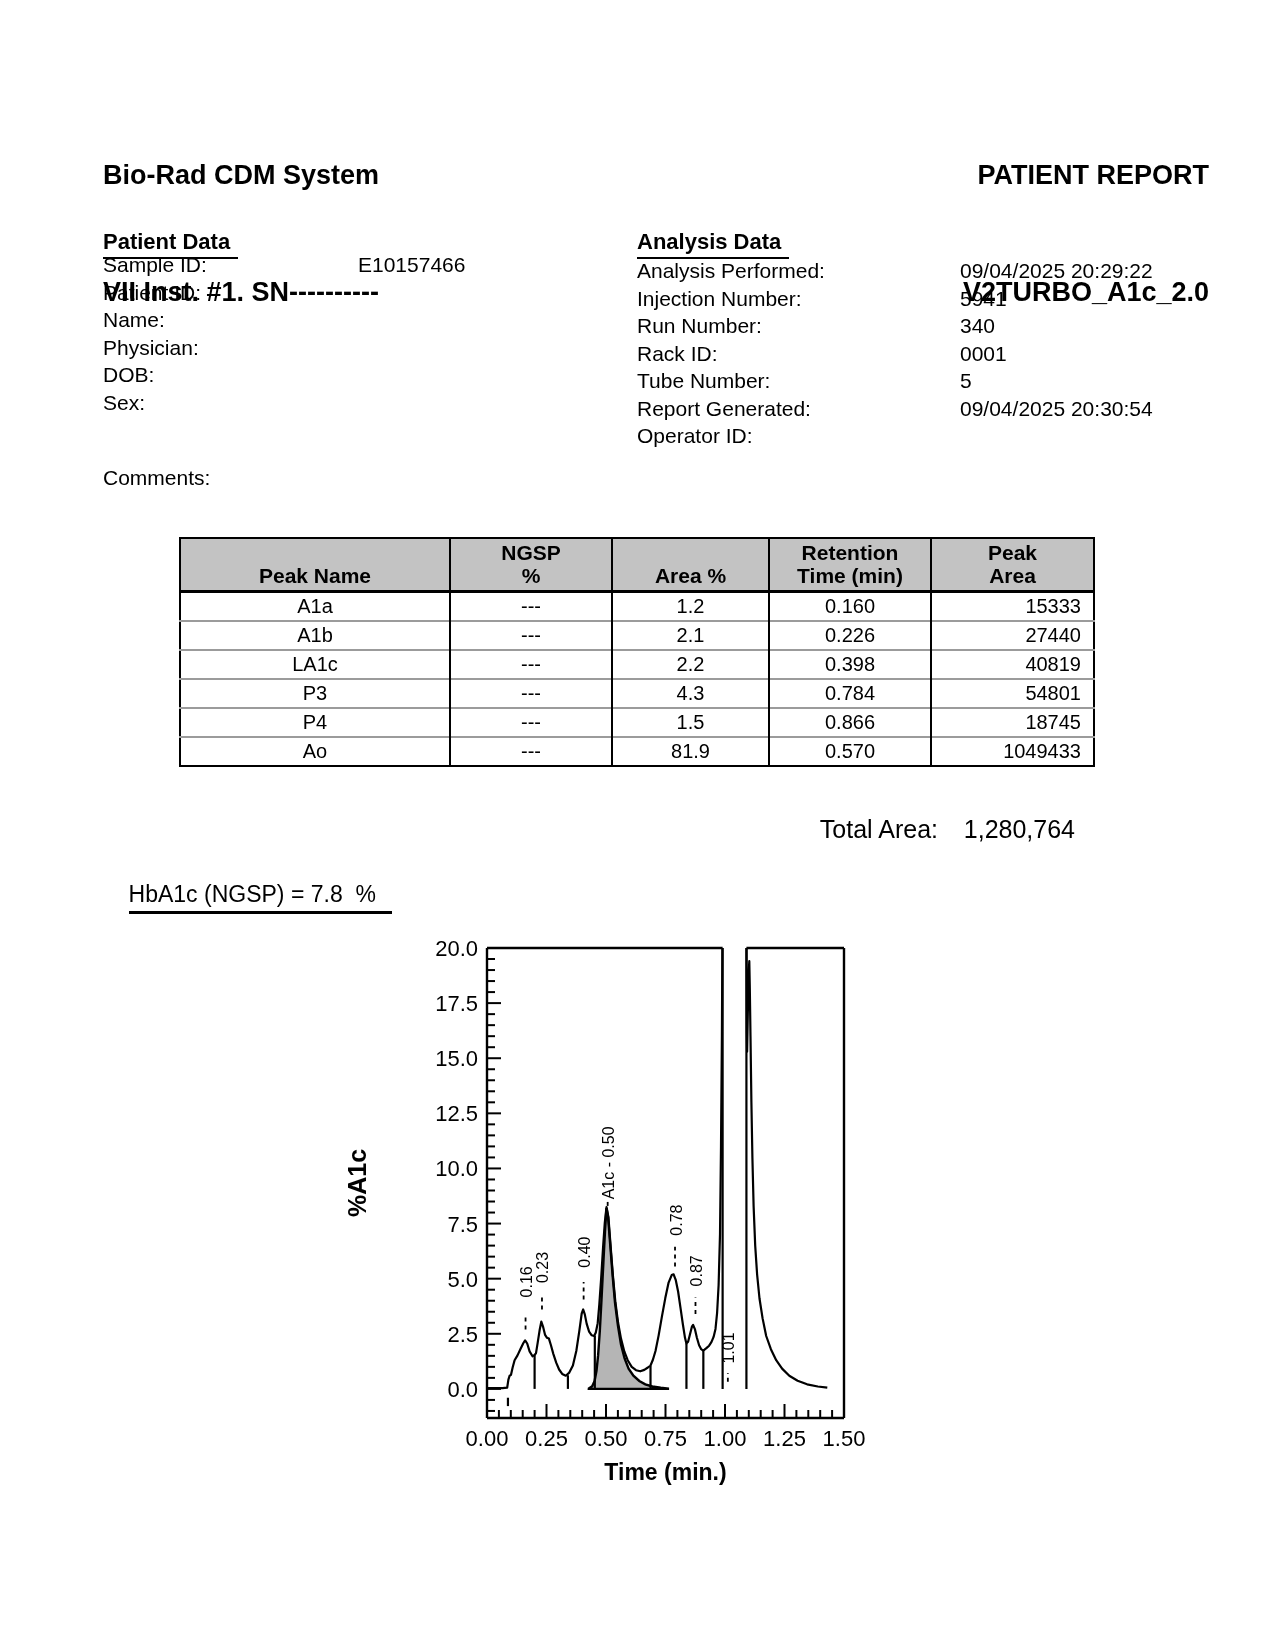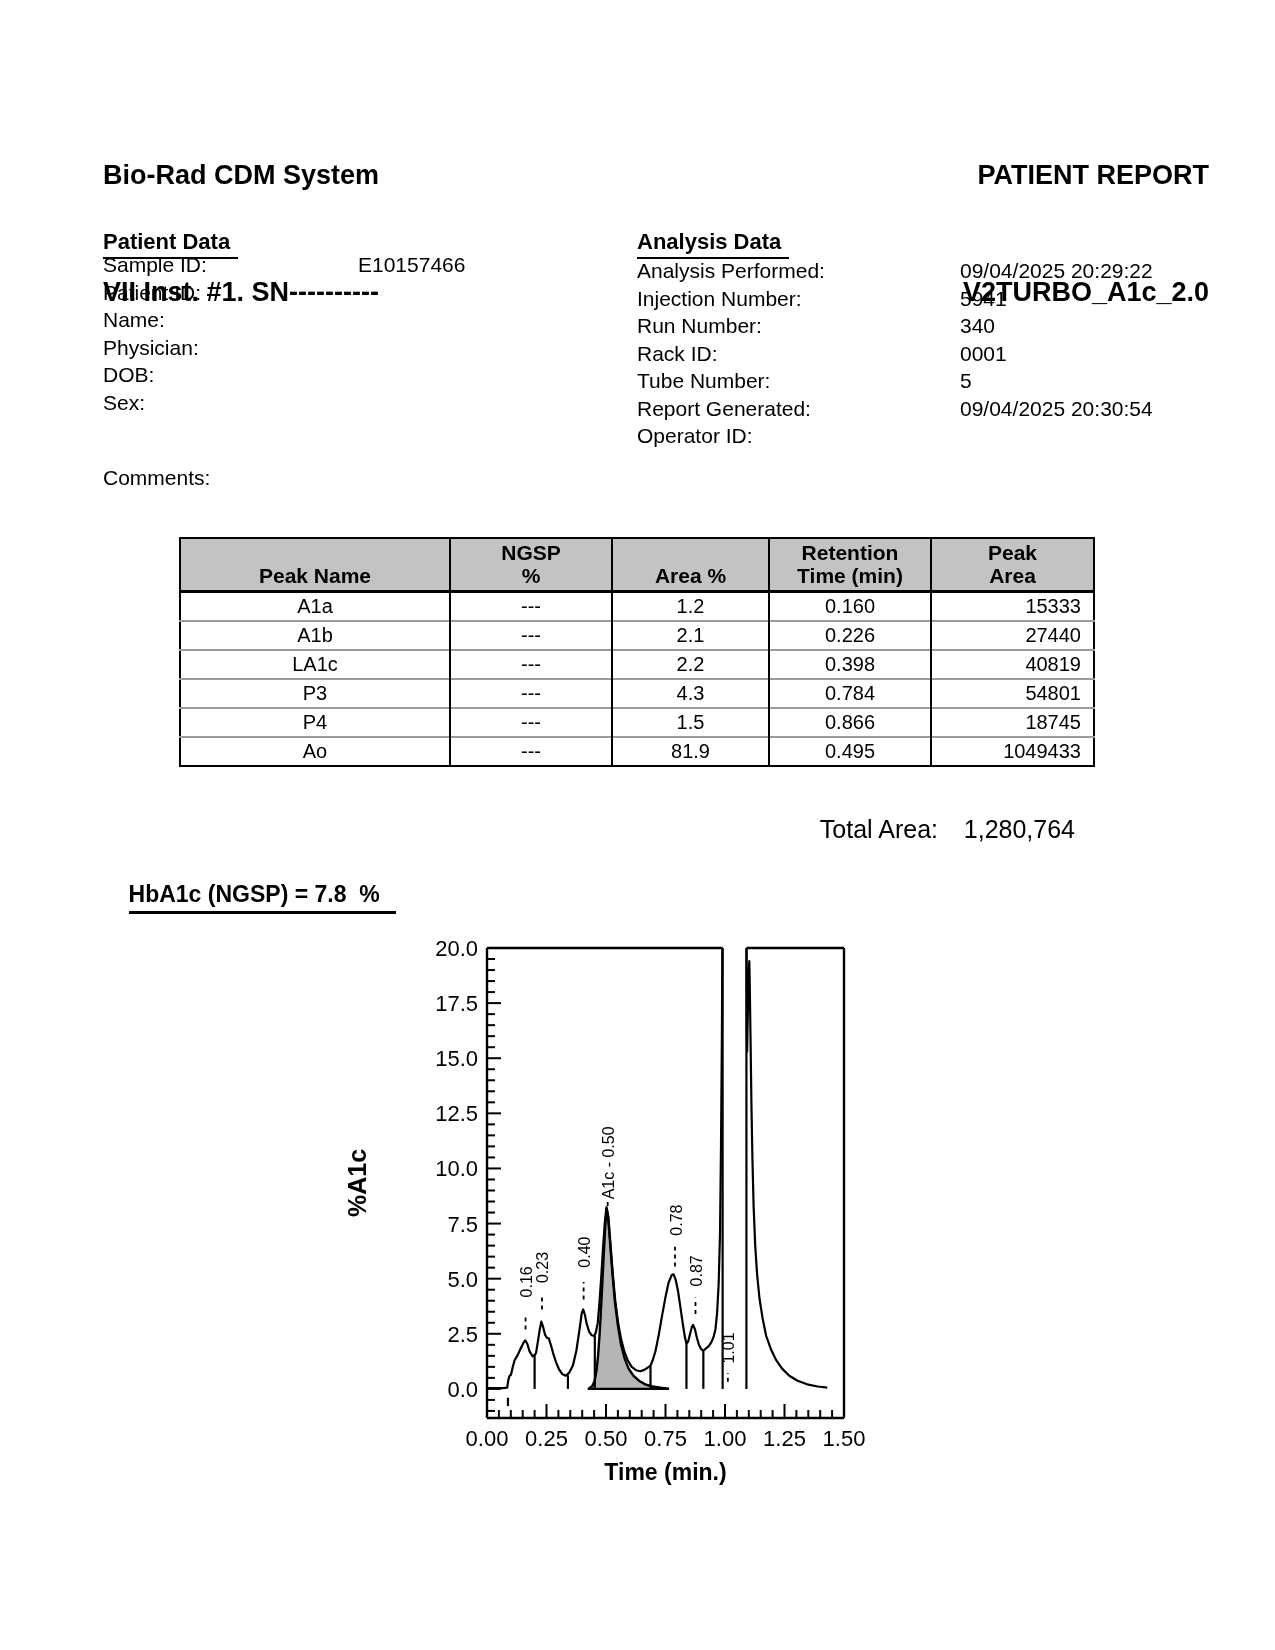"0.495" td { text: 0.495 -> 0.570 }
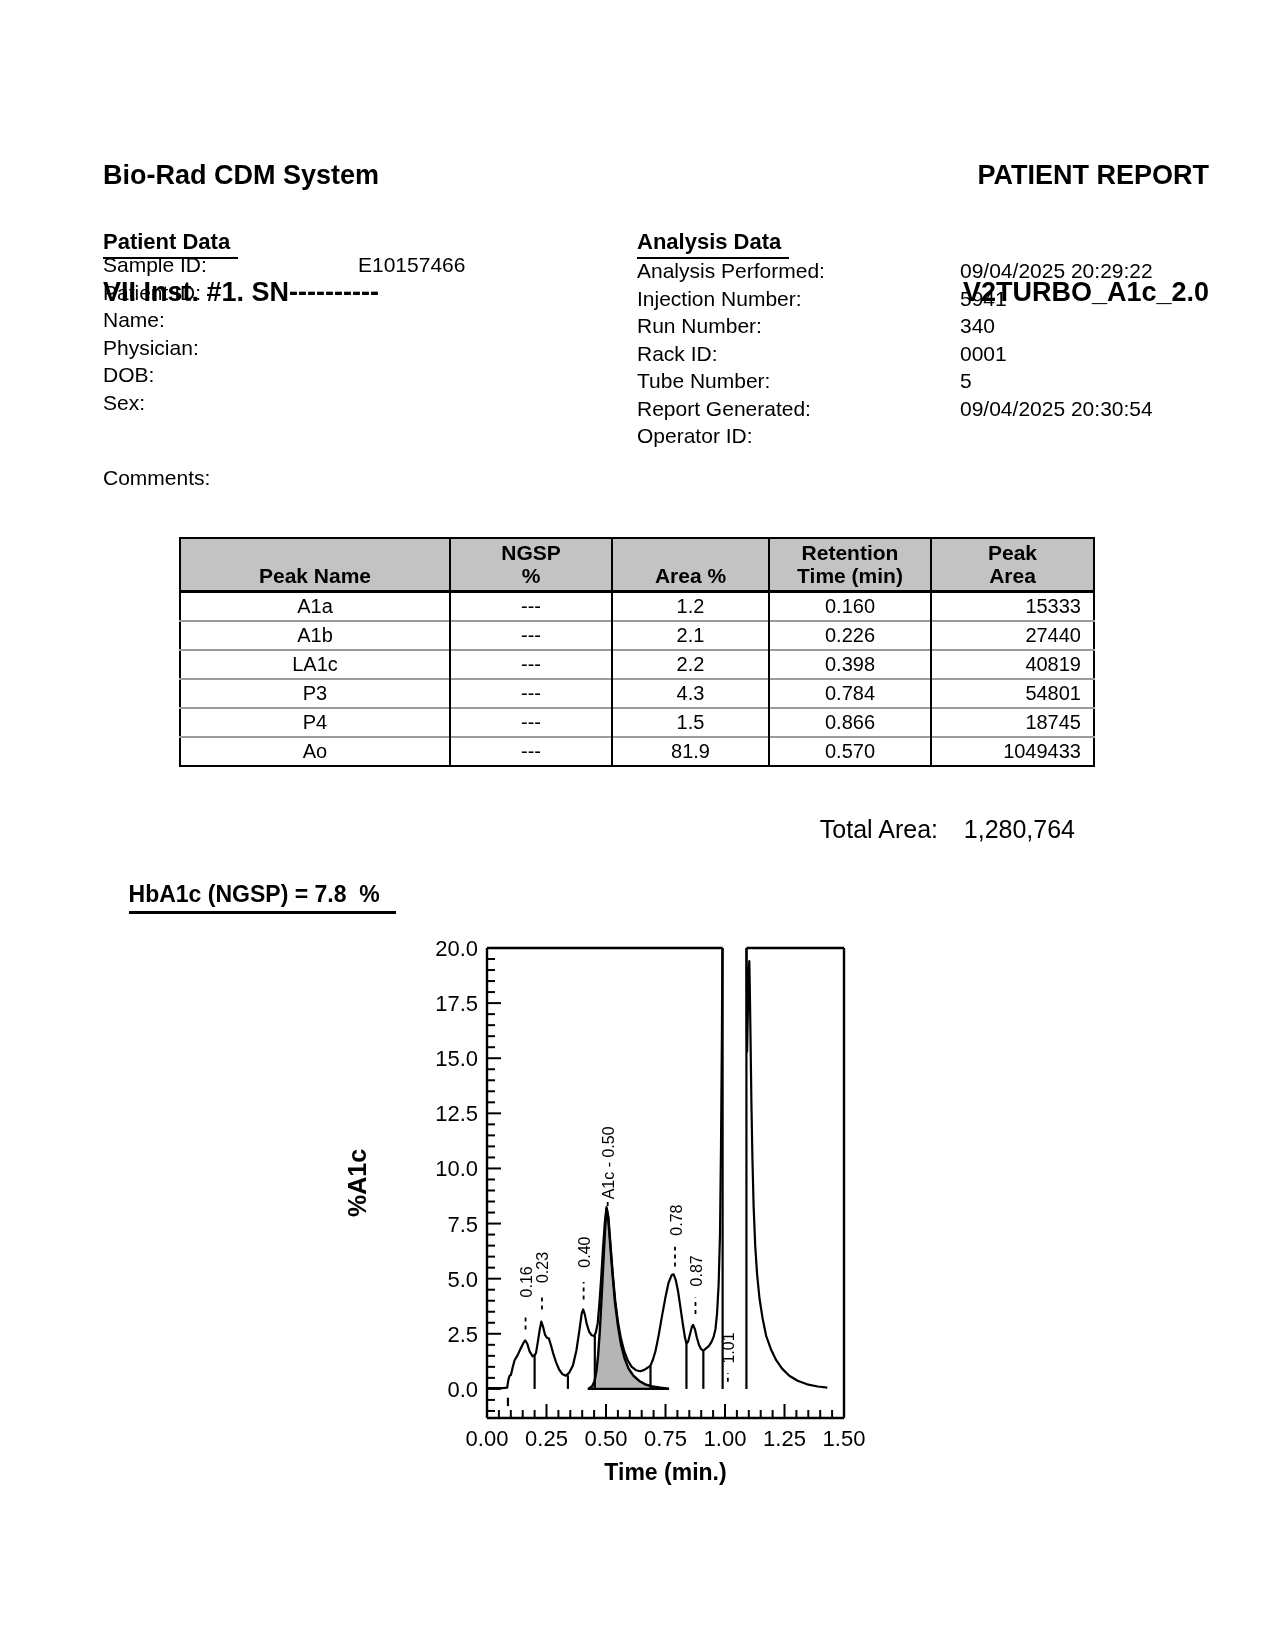"HbA1c (NGSP) = 7.8 %" .result { font-weight: bold -> normal }
